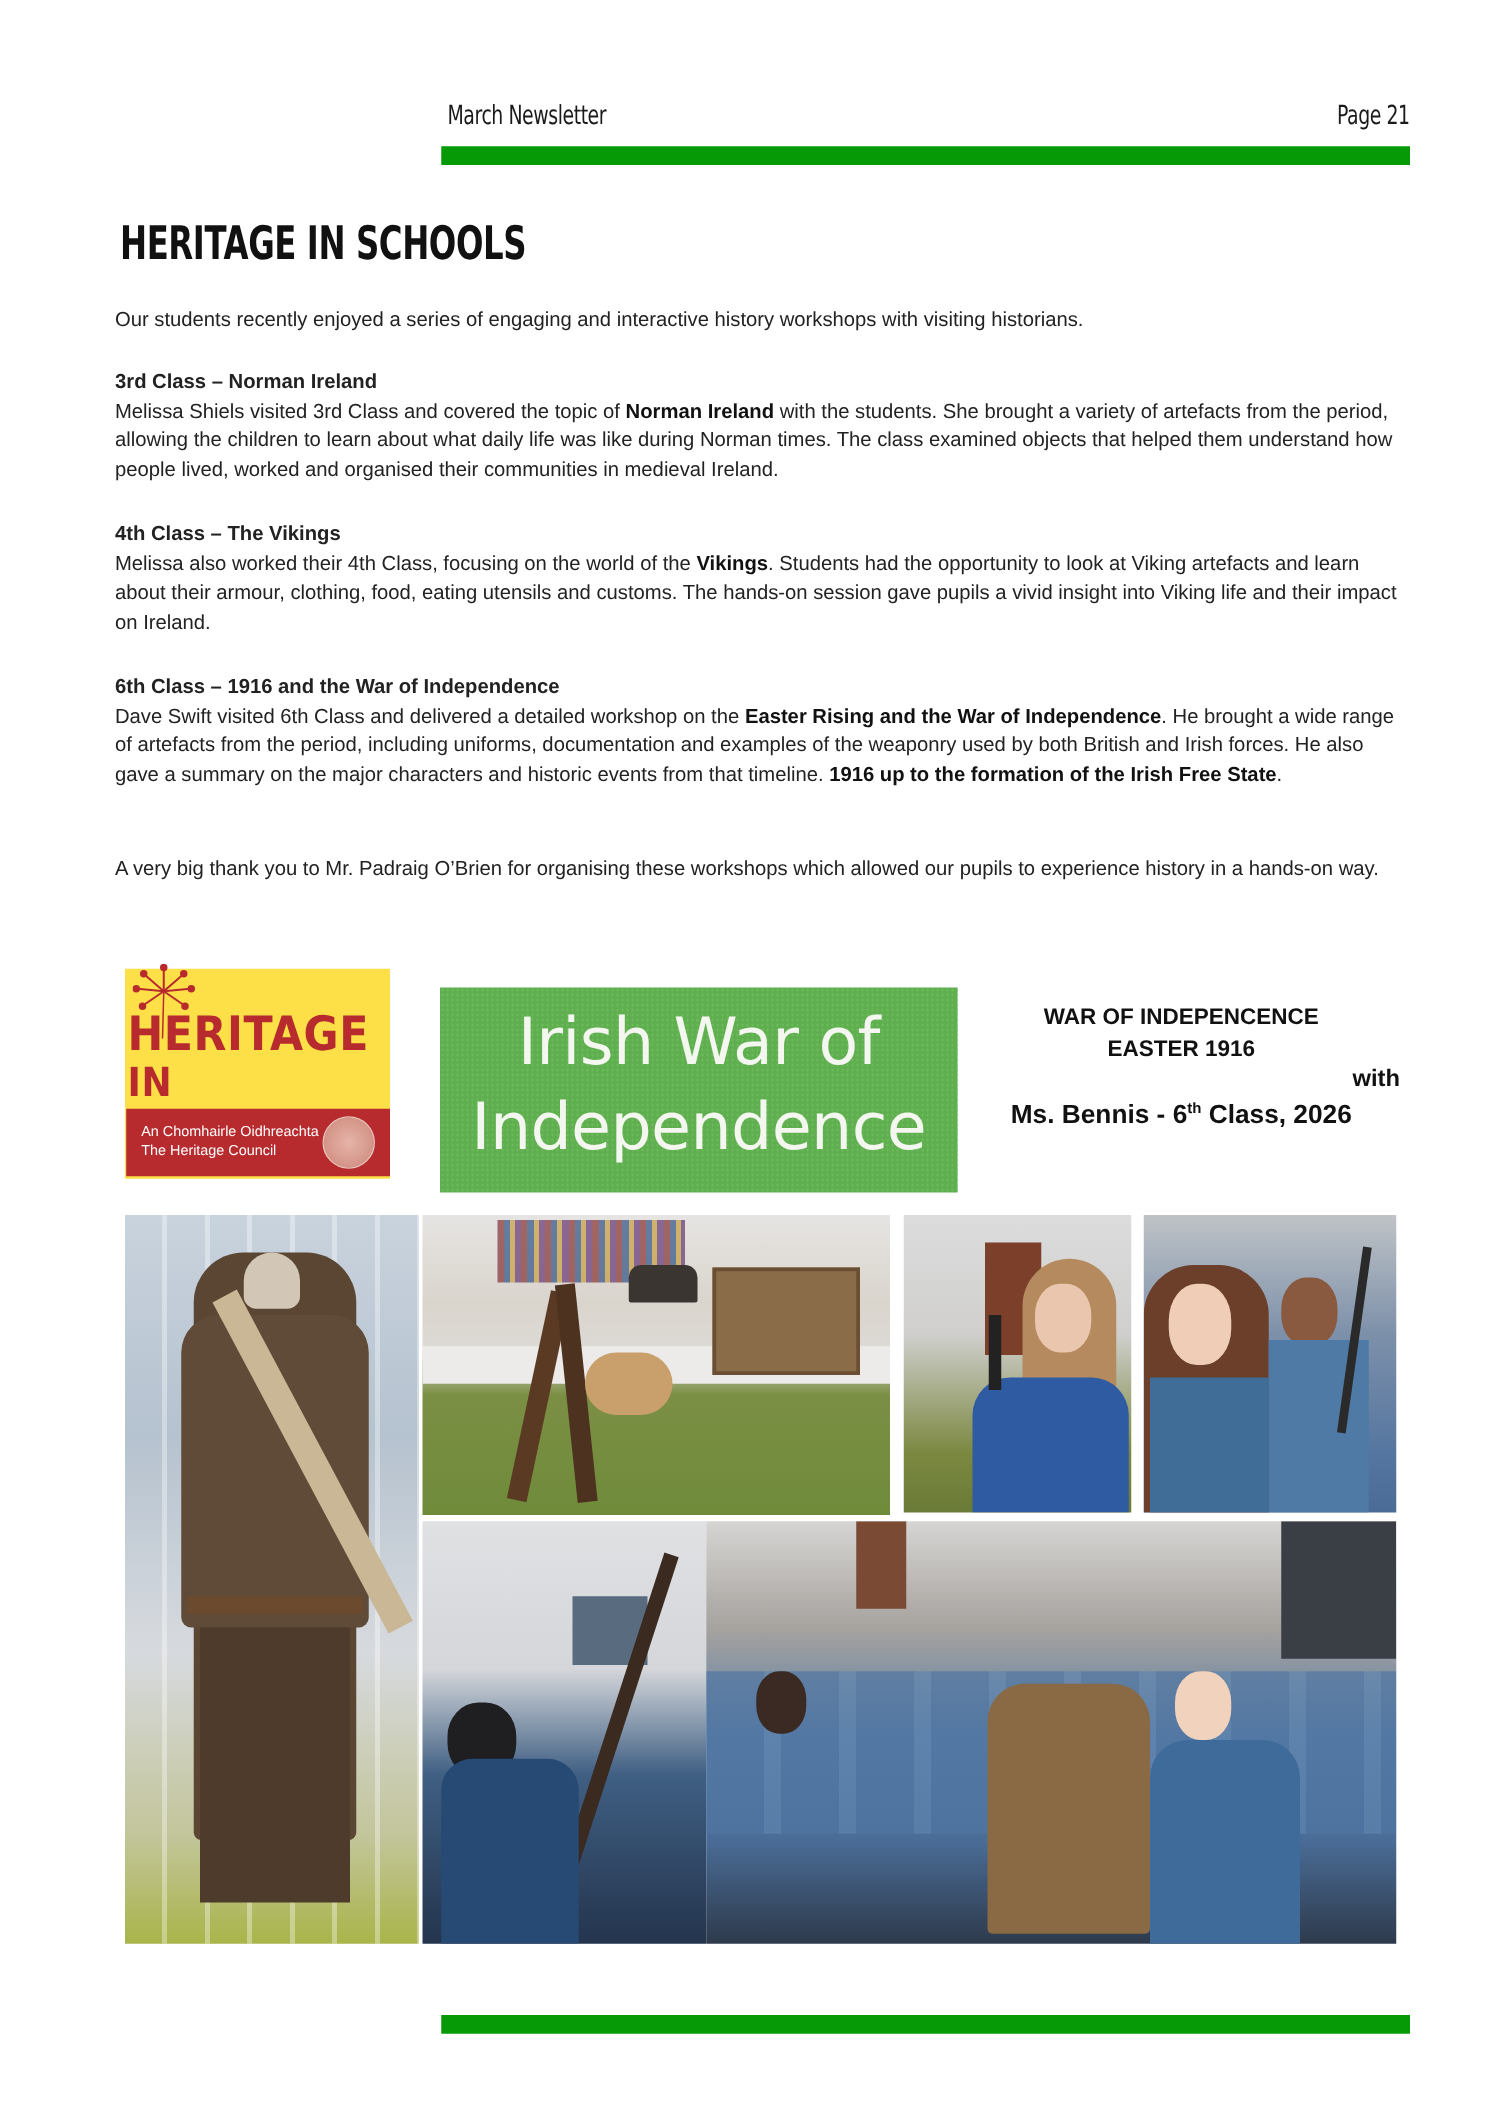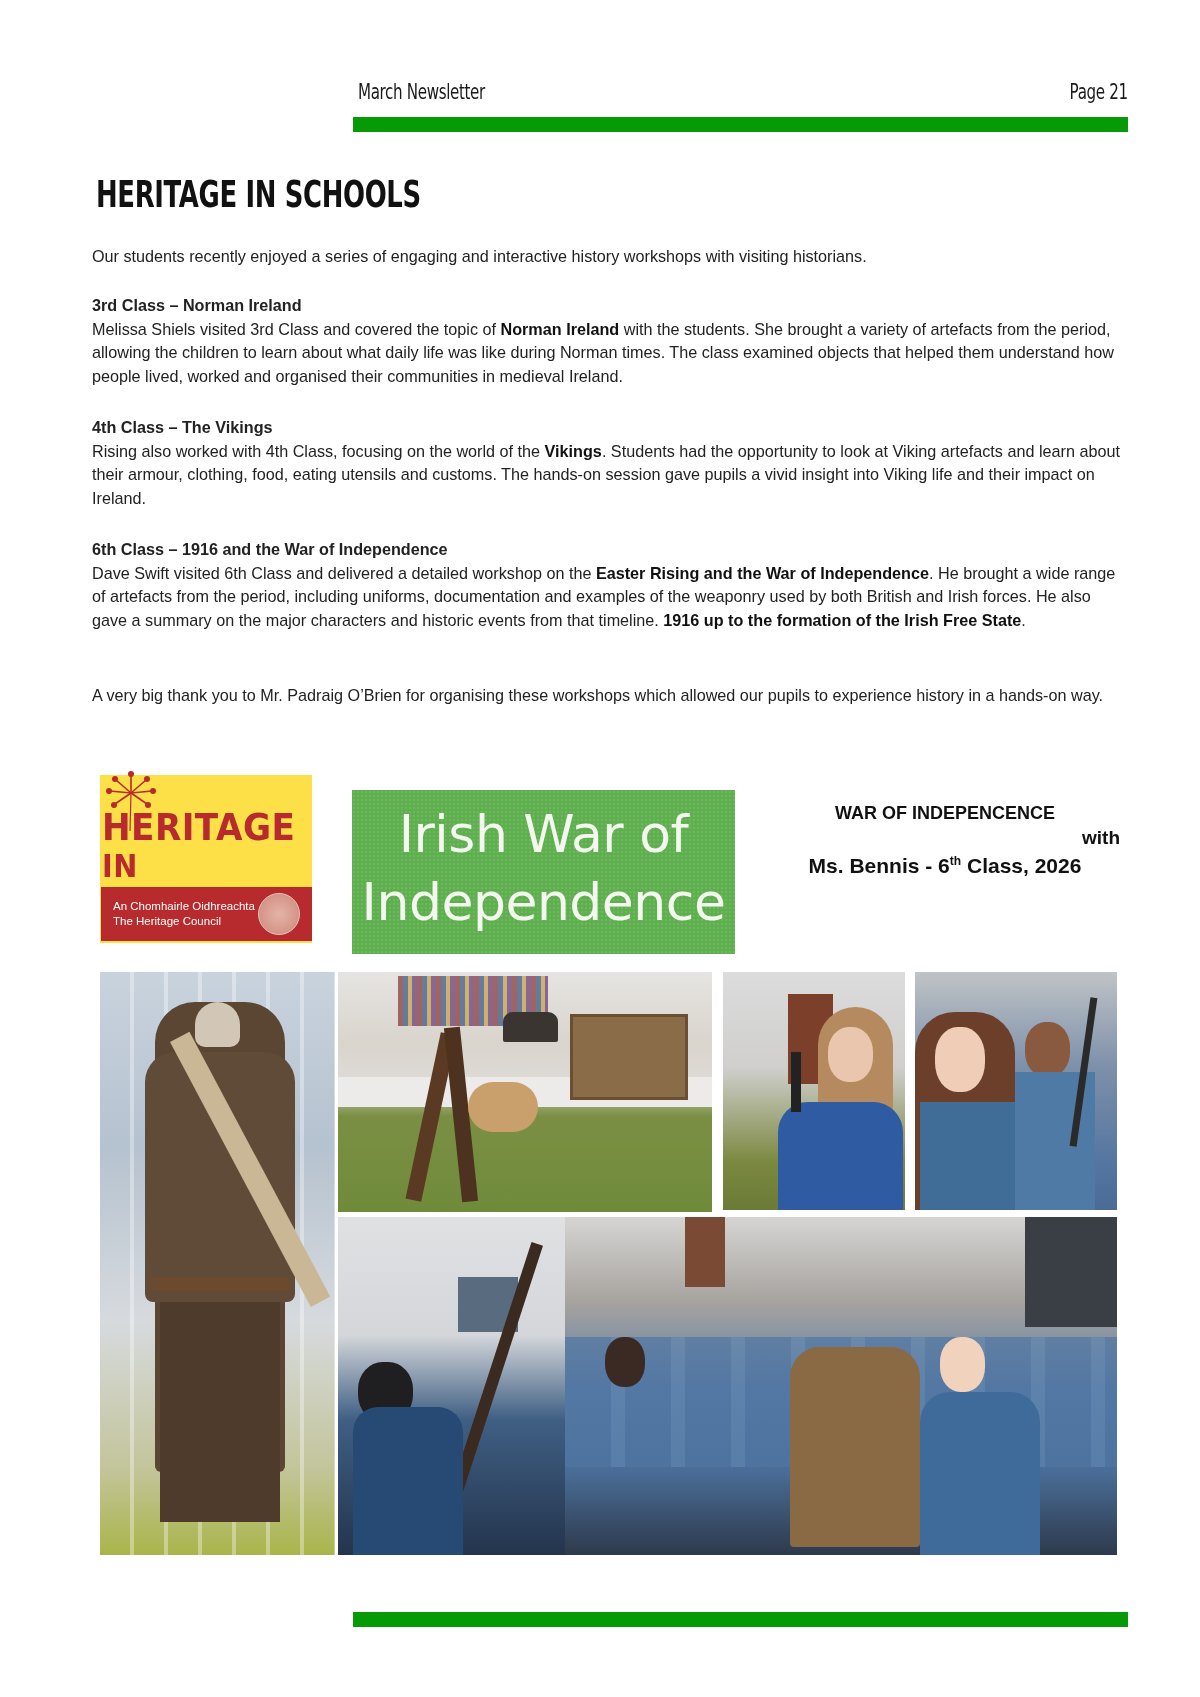"Rising also worked with 4th" span { text: Rising also worked with -> Melissa also worked their }
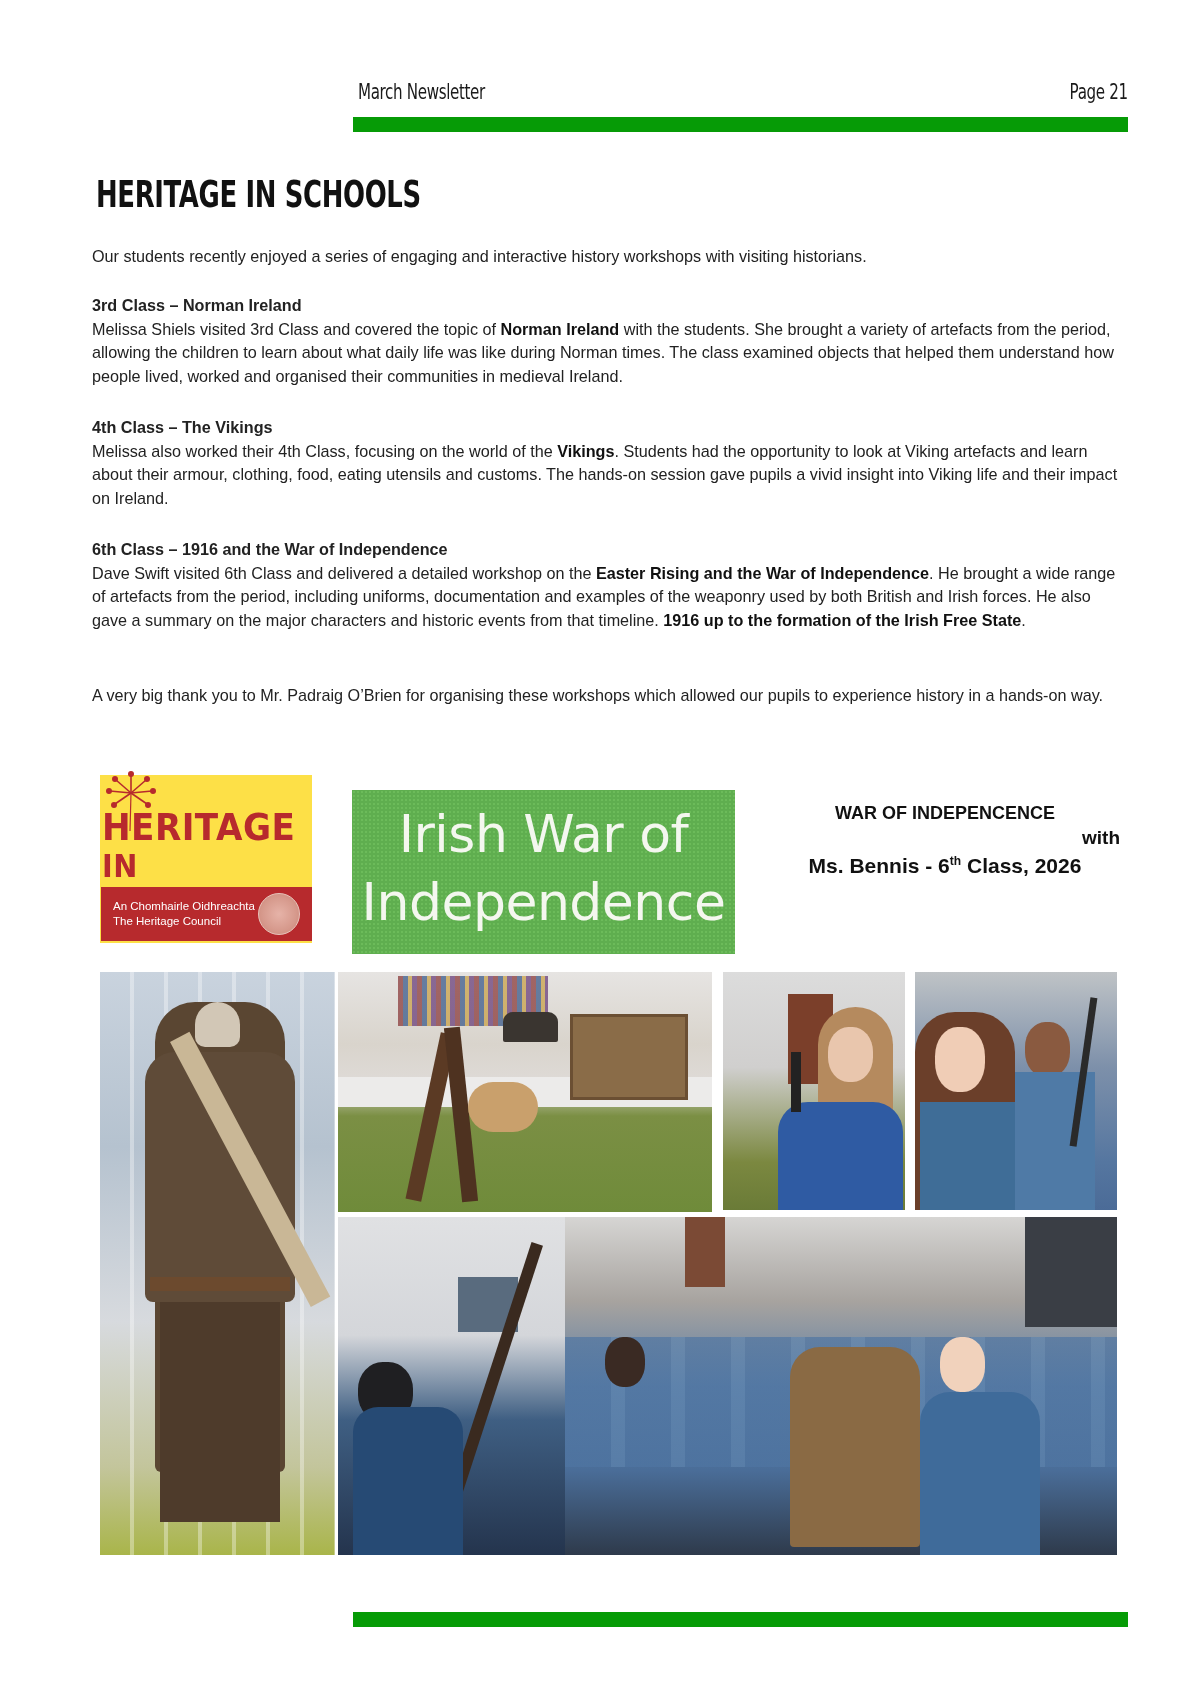"Irish War of" .green-banner { width: 383px -> 414px }
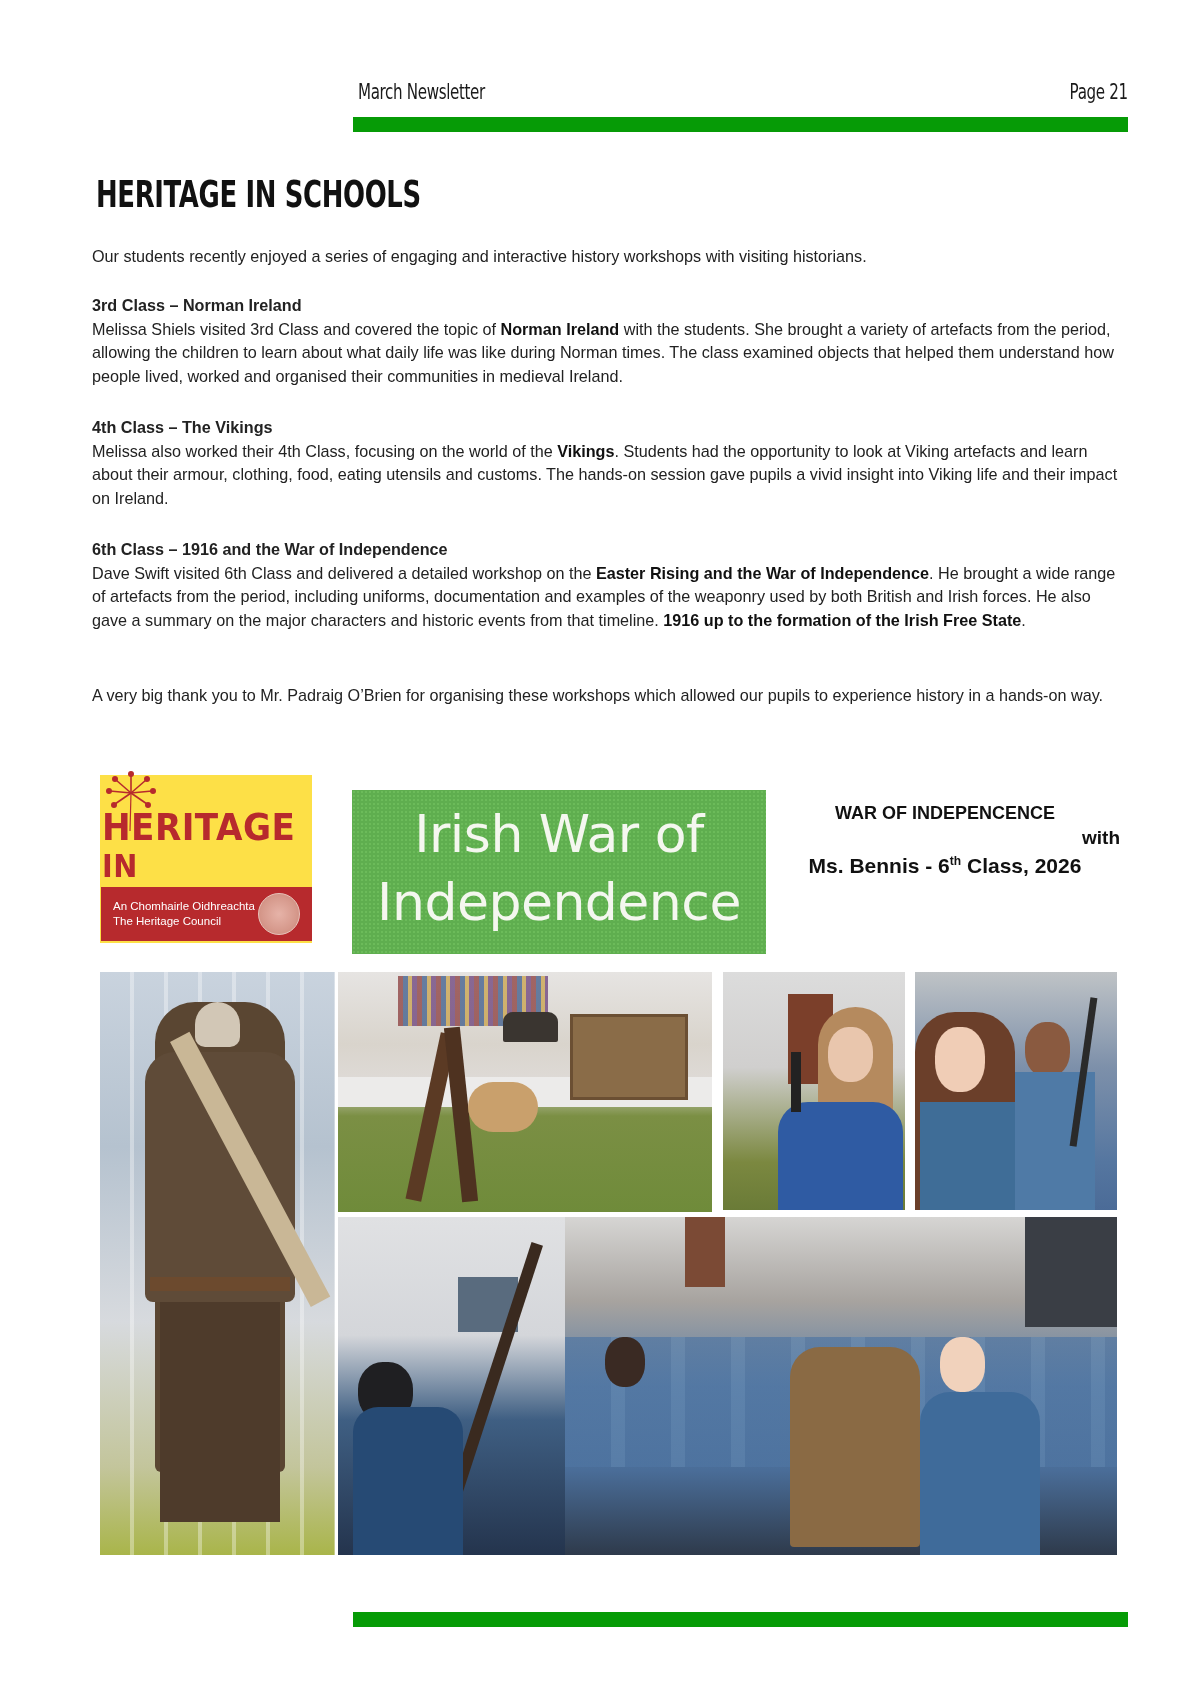"EASTER 1916" div.info-line { html: none -> <div>EASTER 1916</div> }
